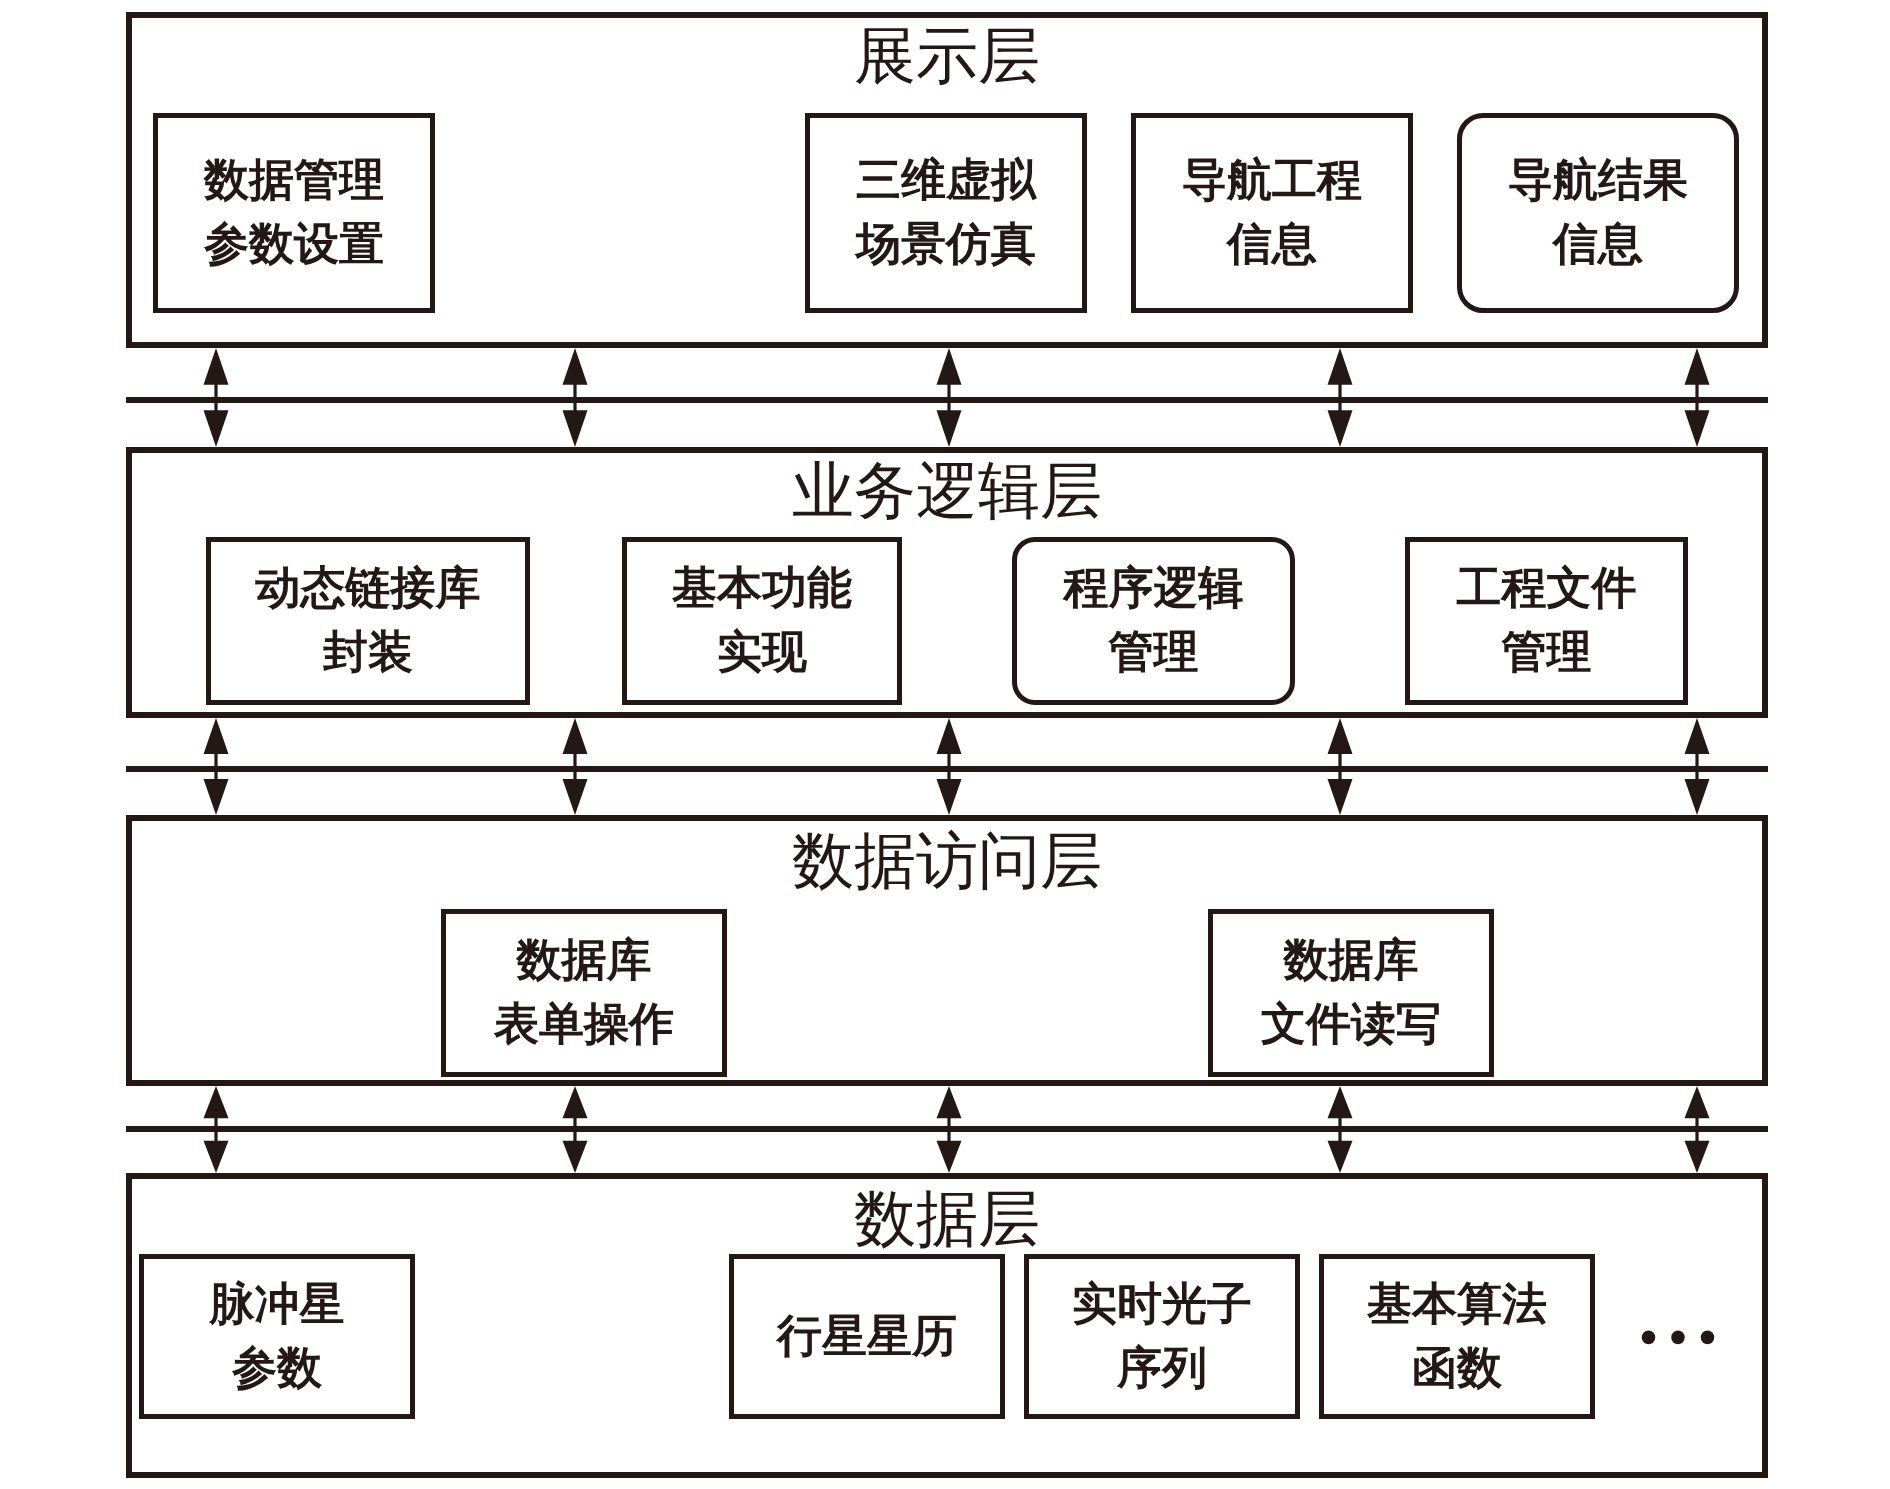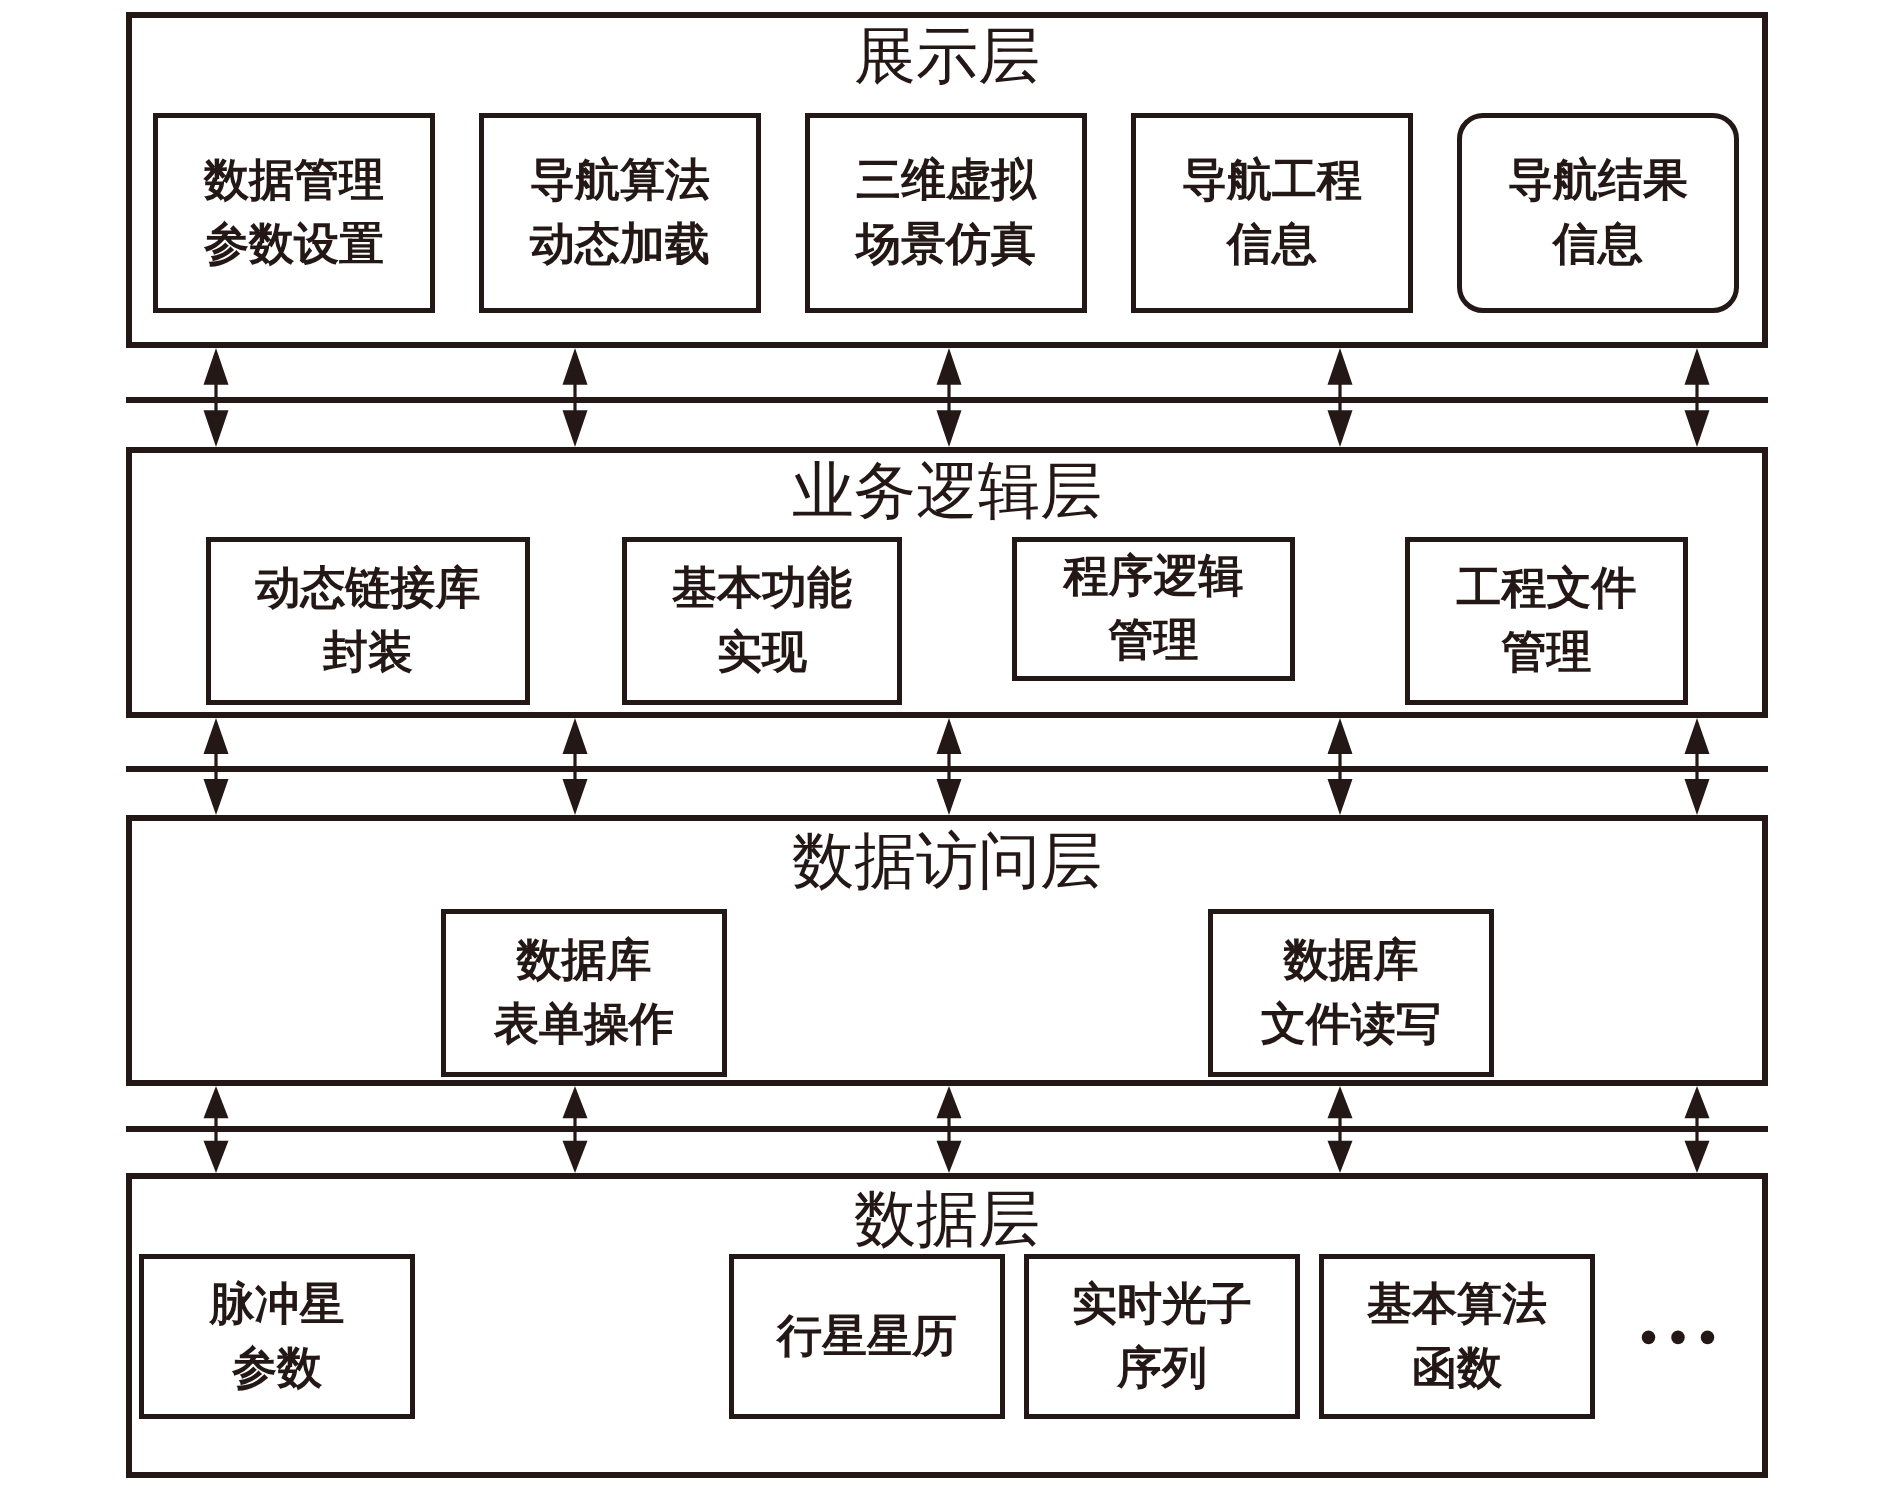"导航算法" div.node { html: <div>导航算法 动态加载</div> -> none }
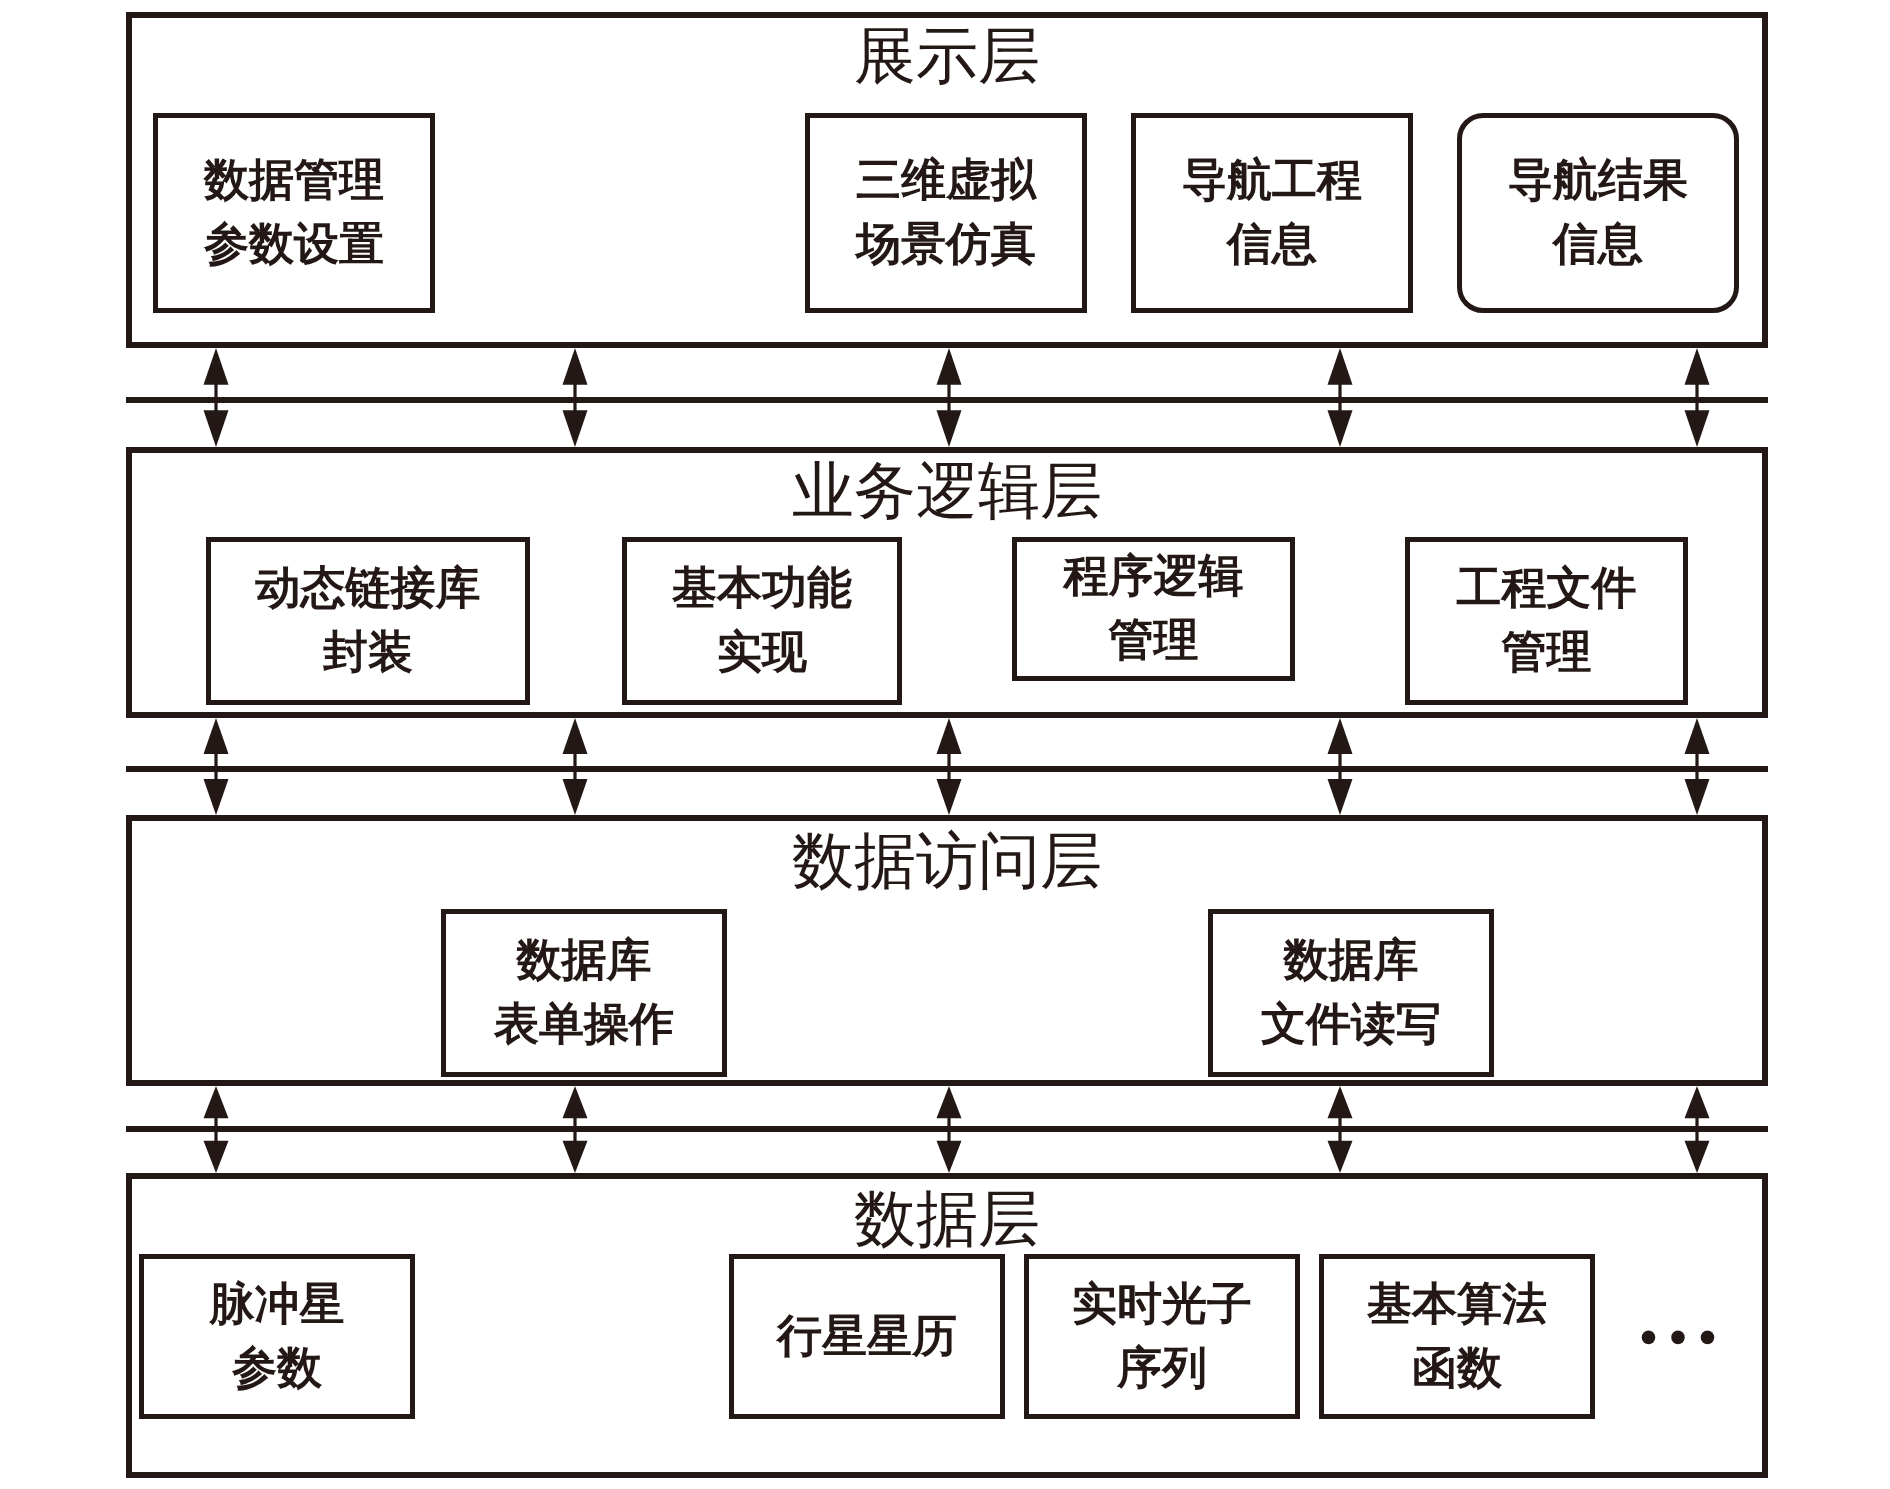"程序逻辑" div.node { border-radius: none -> 23px; height: 144px -> 168px }
